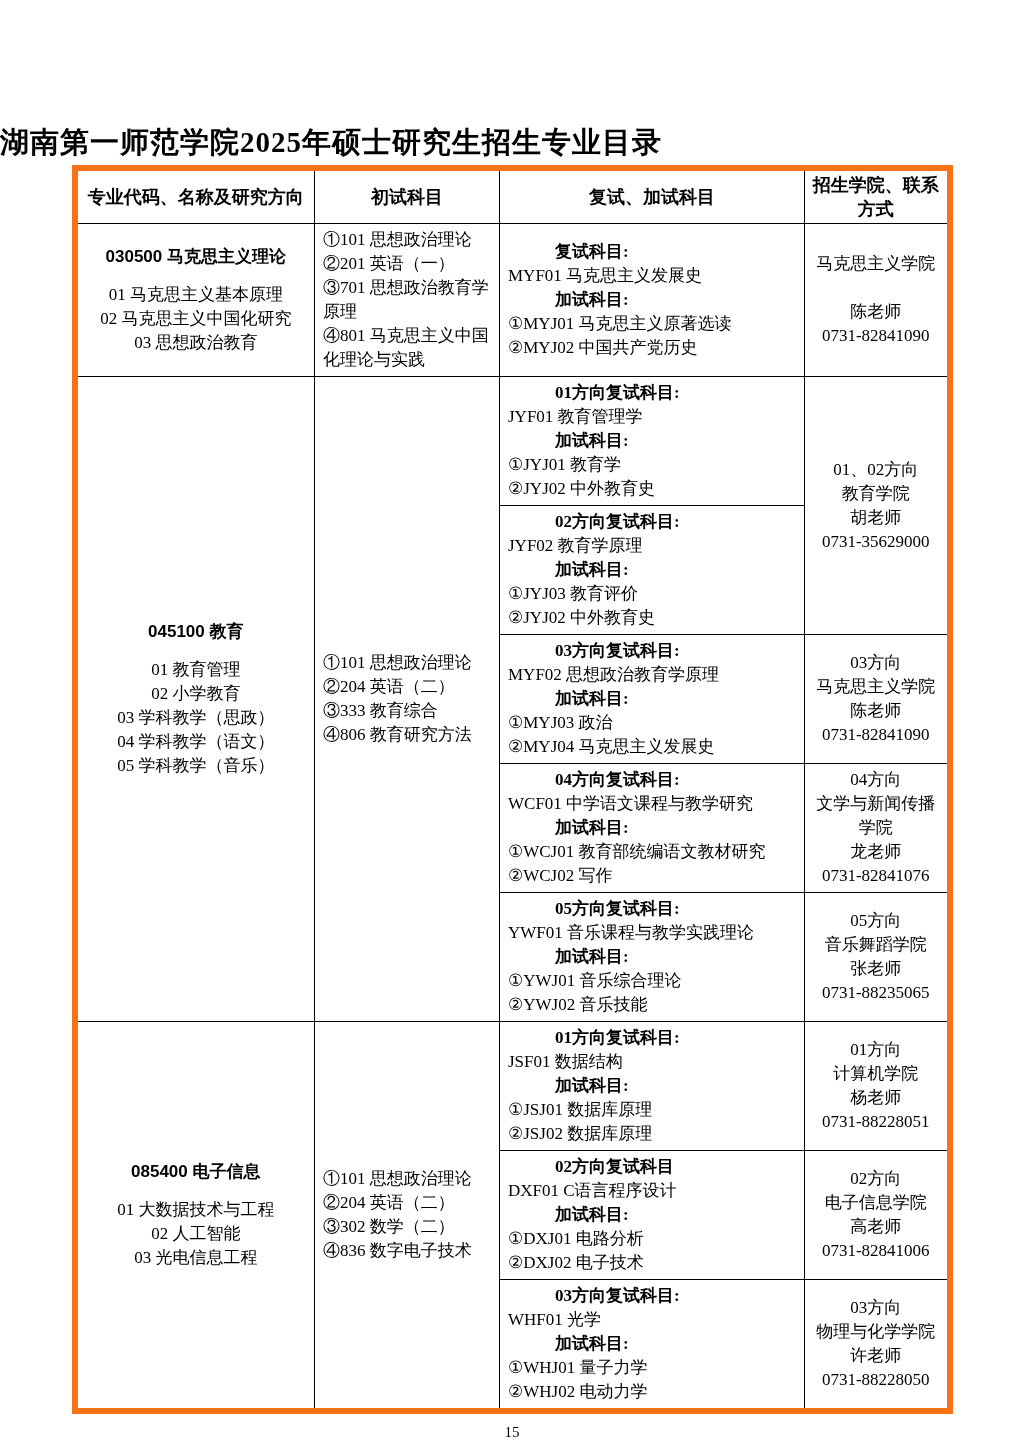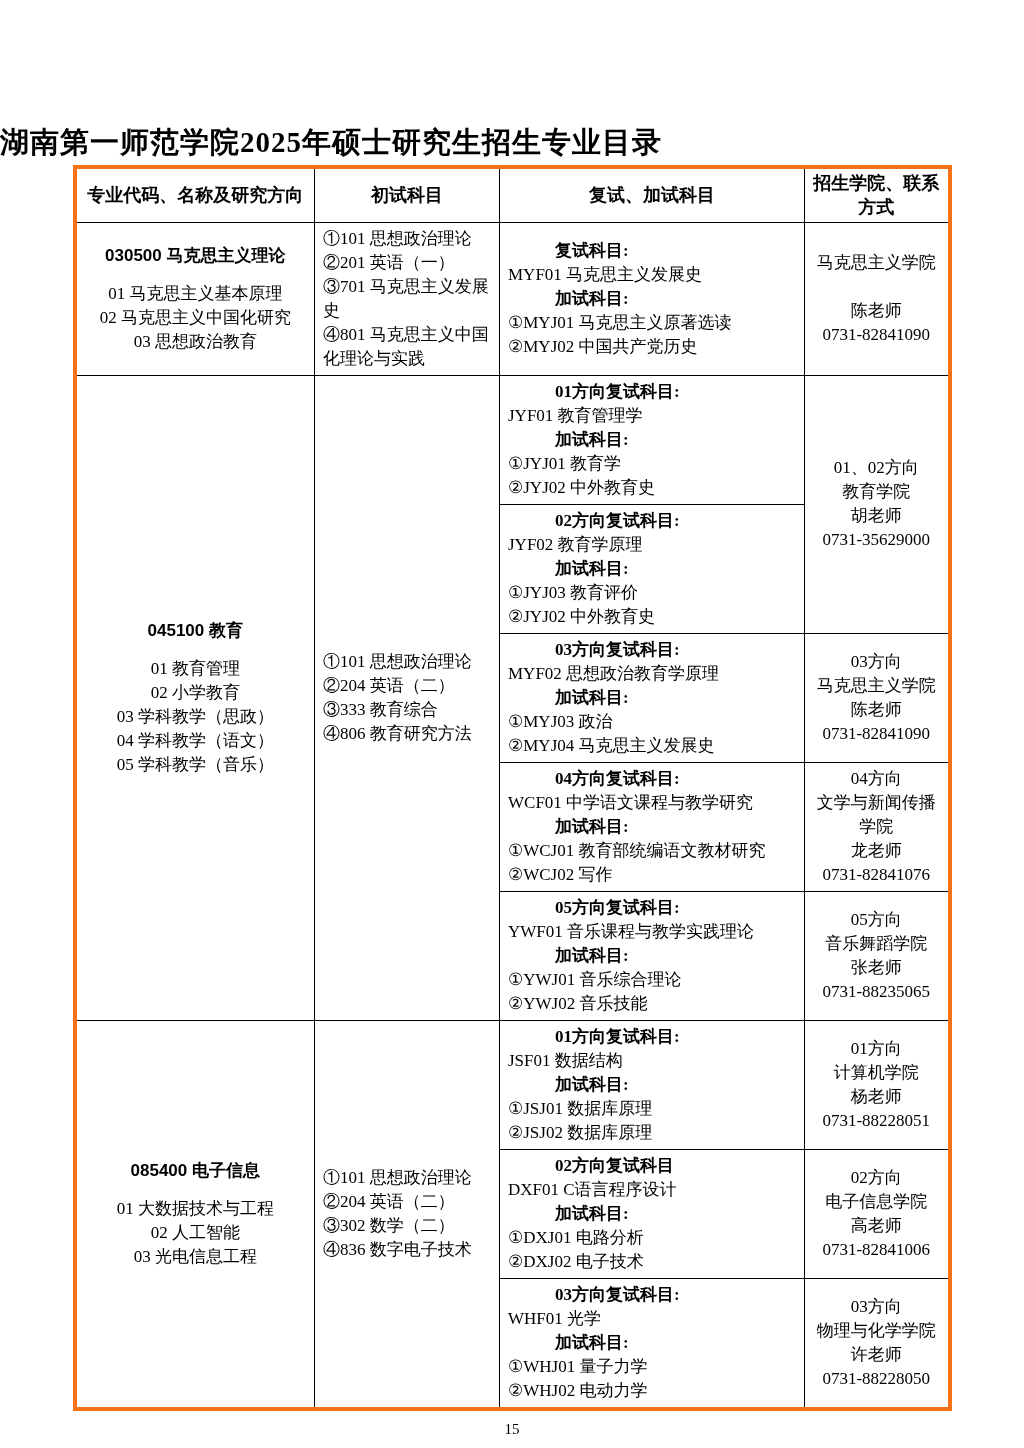"专业代码、名称及研究方向" table.cat { border: 4px solid #f97316 -> 6px solid #f97316 }
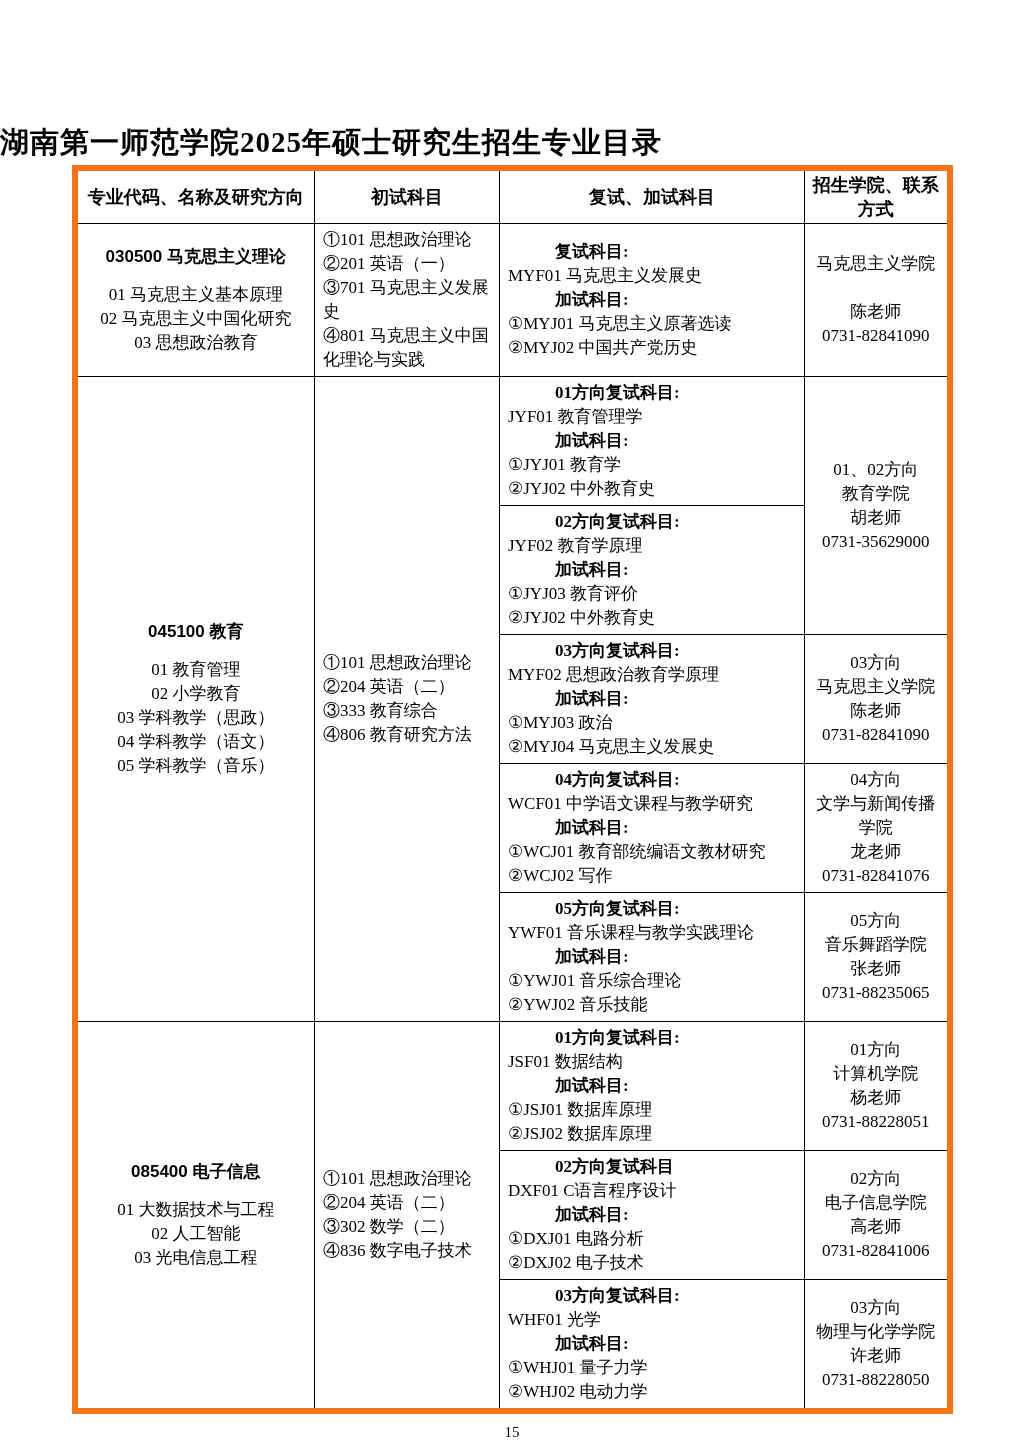"③701 马克思主义发展史" div { text: 马克思主义发展史 -> 思想政治教育学原理 }
